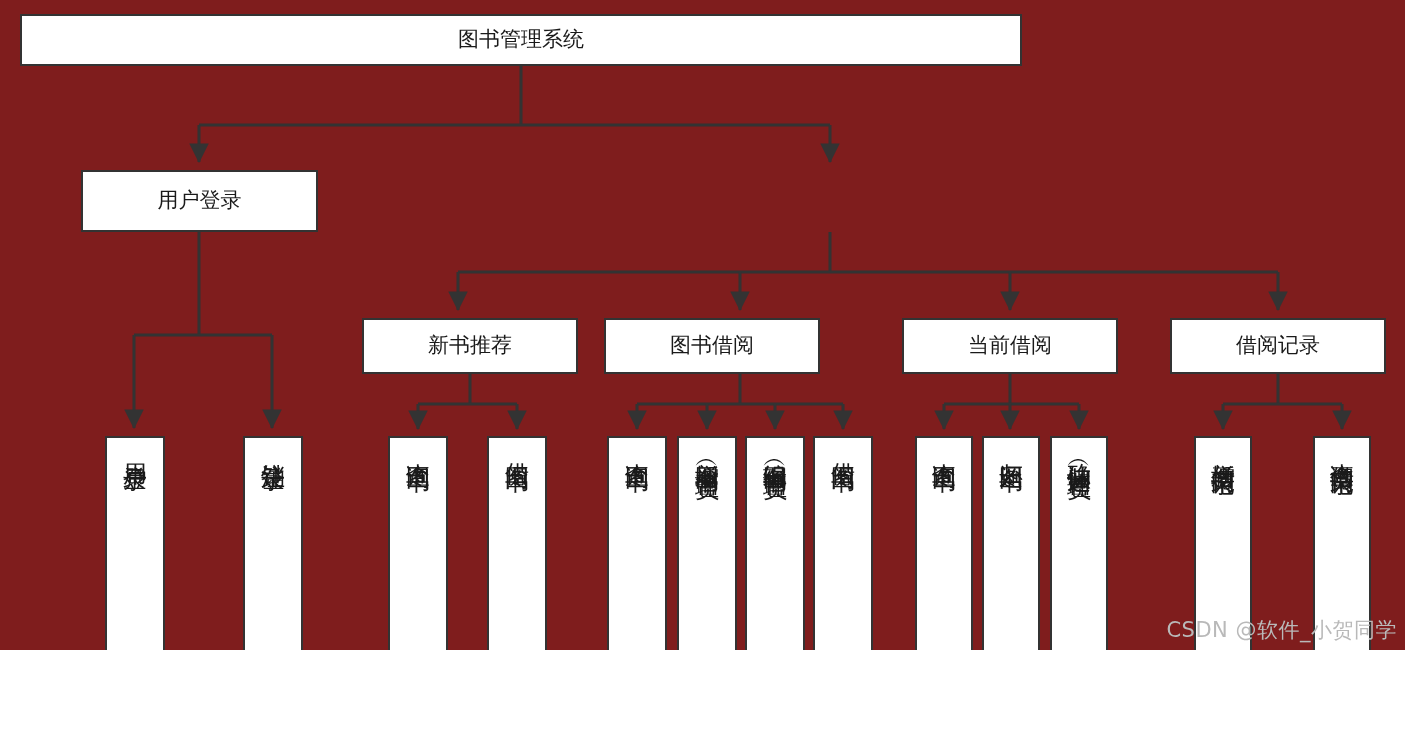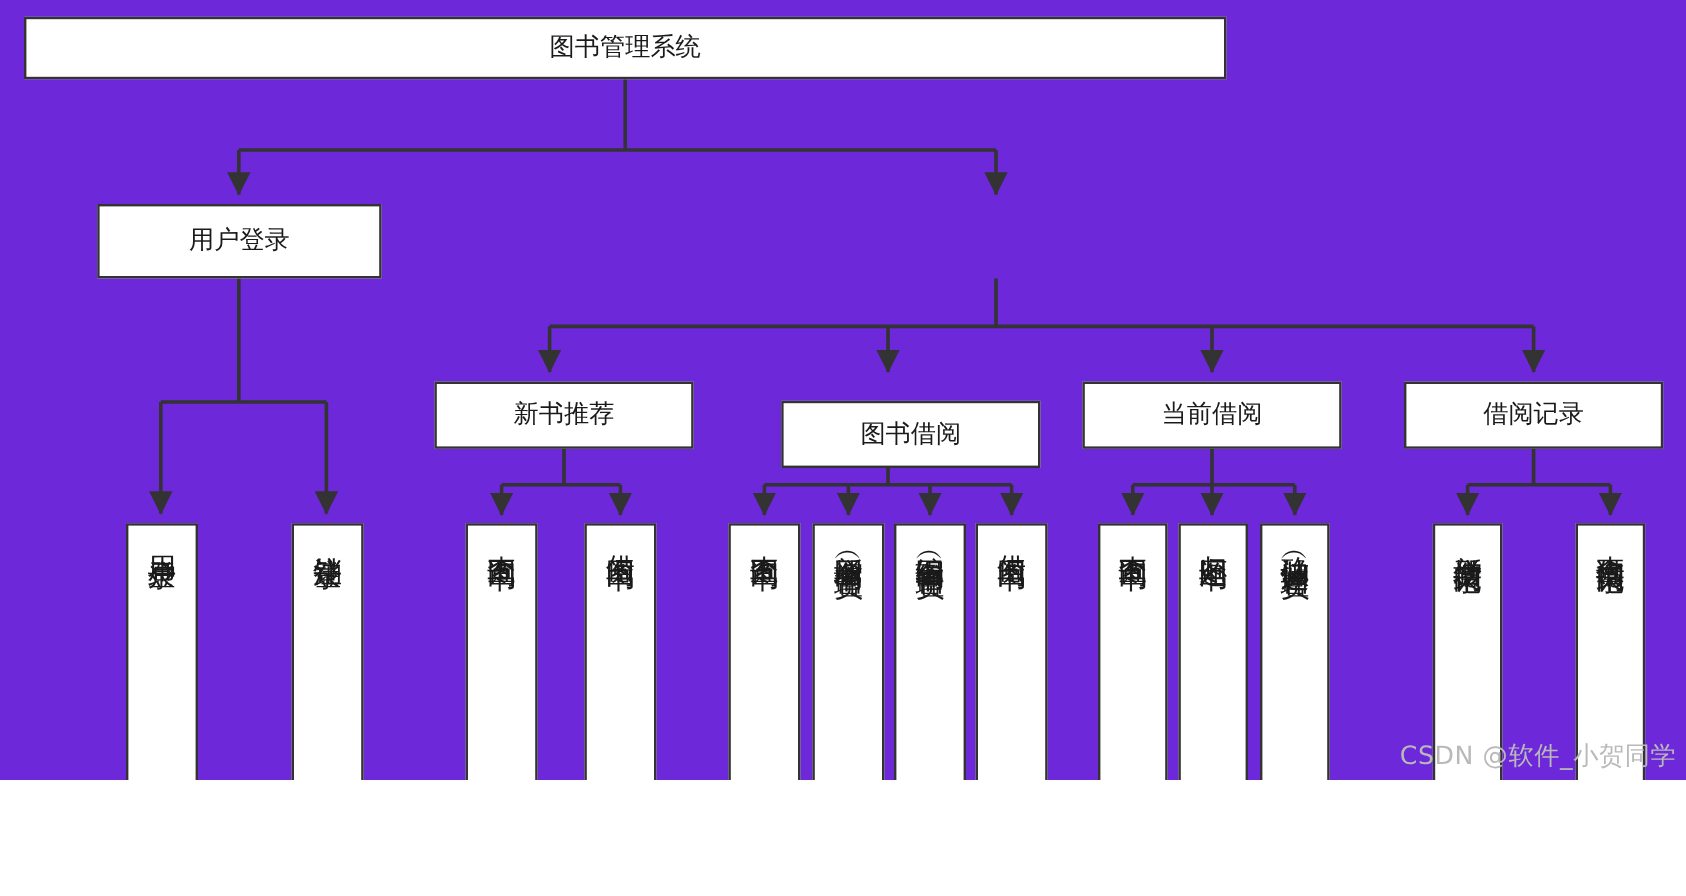"图书管理系统" #canvas { background: #6d28d9 -> #7f1d1d }
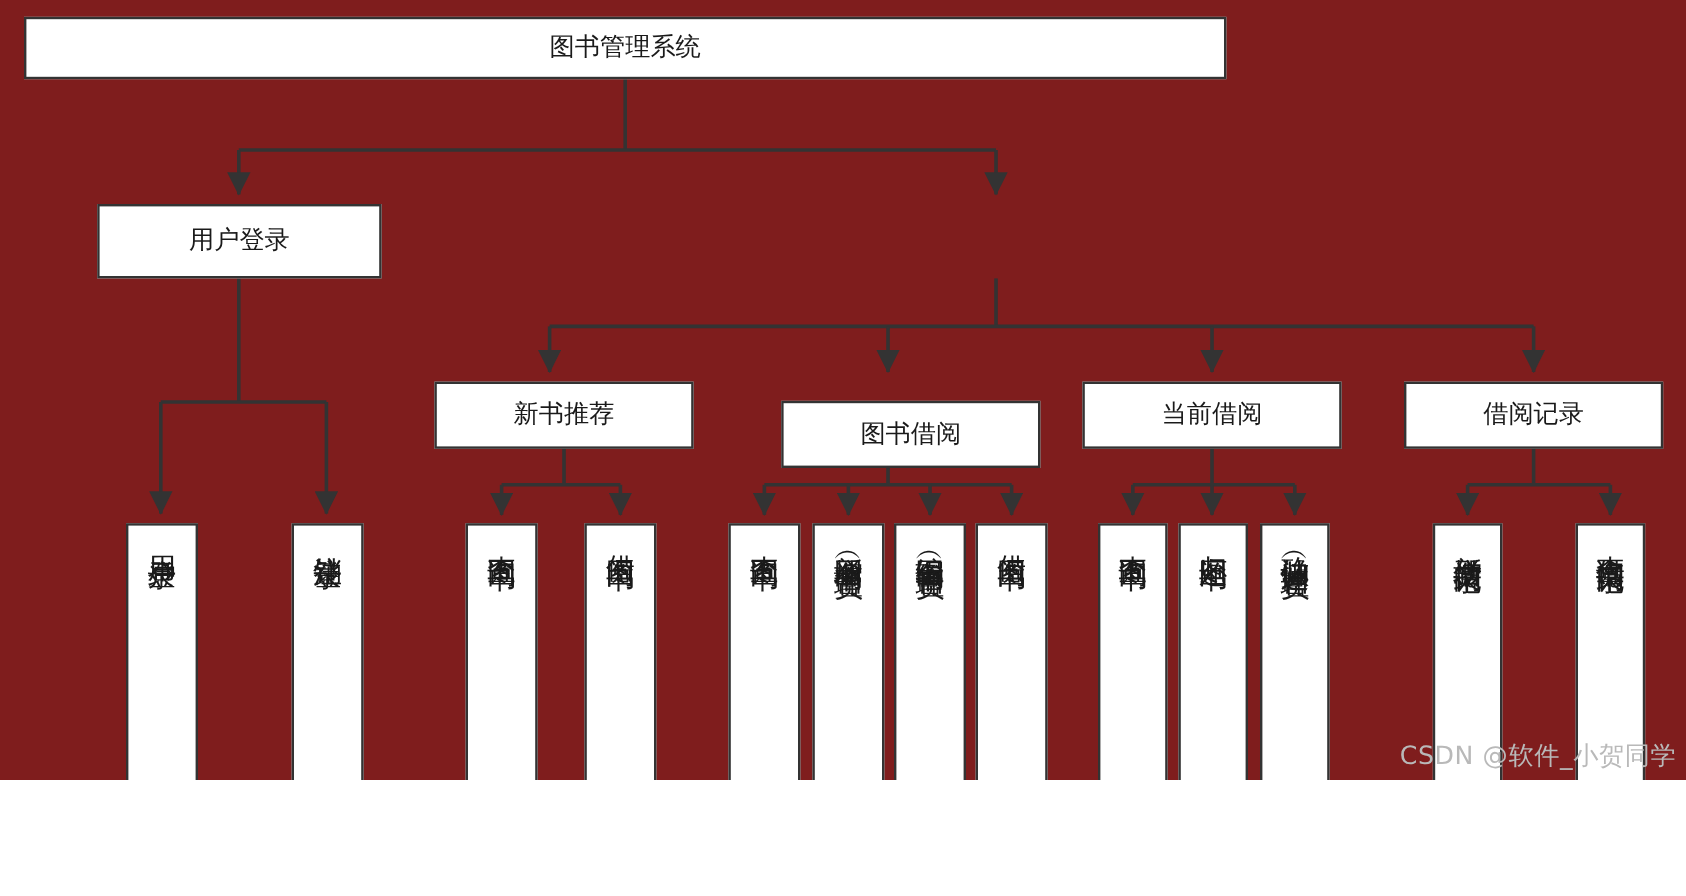"图书借阅" div.node { left: 651px -> 604px; margin-top: 16px -> none }
